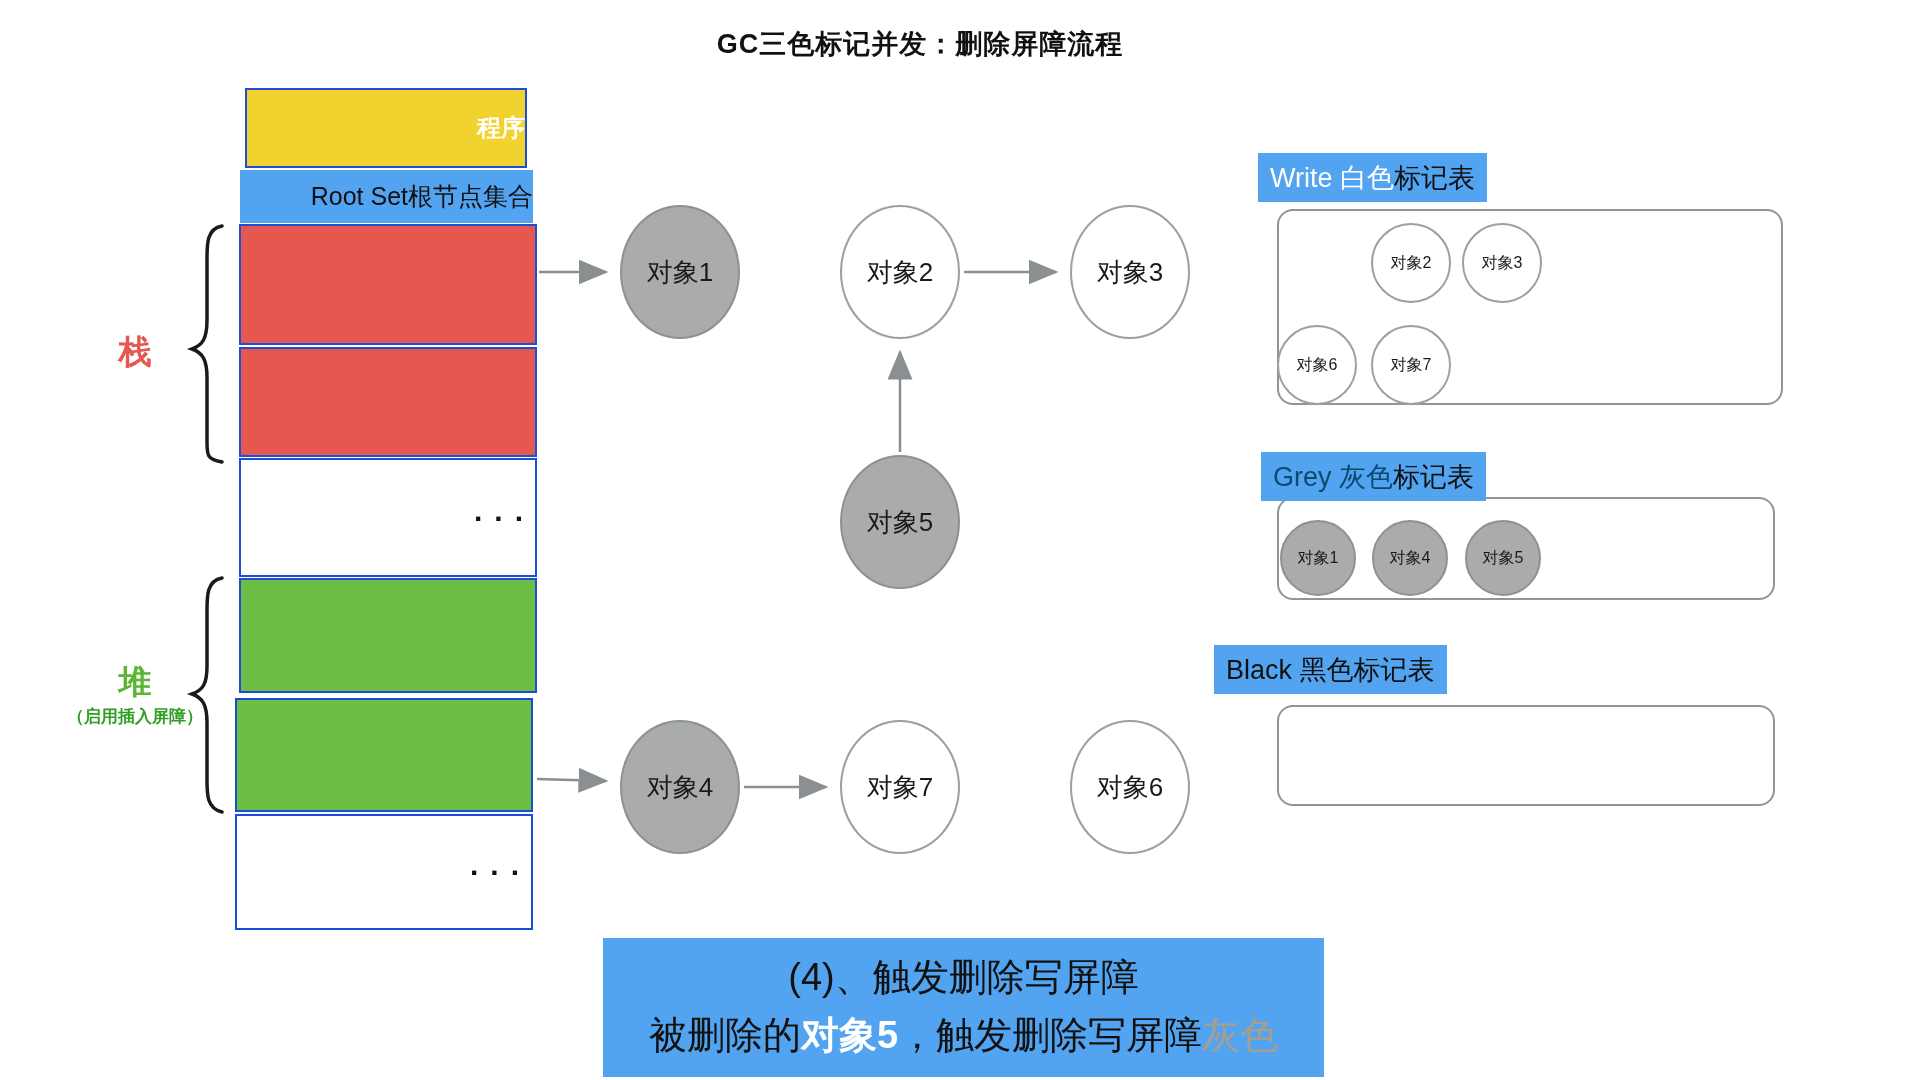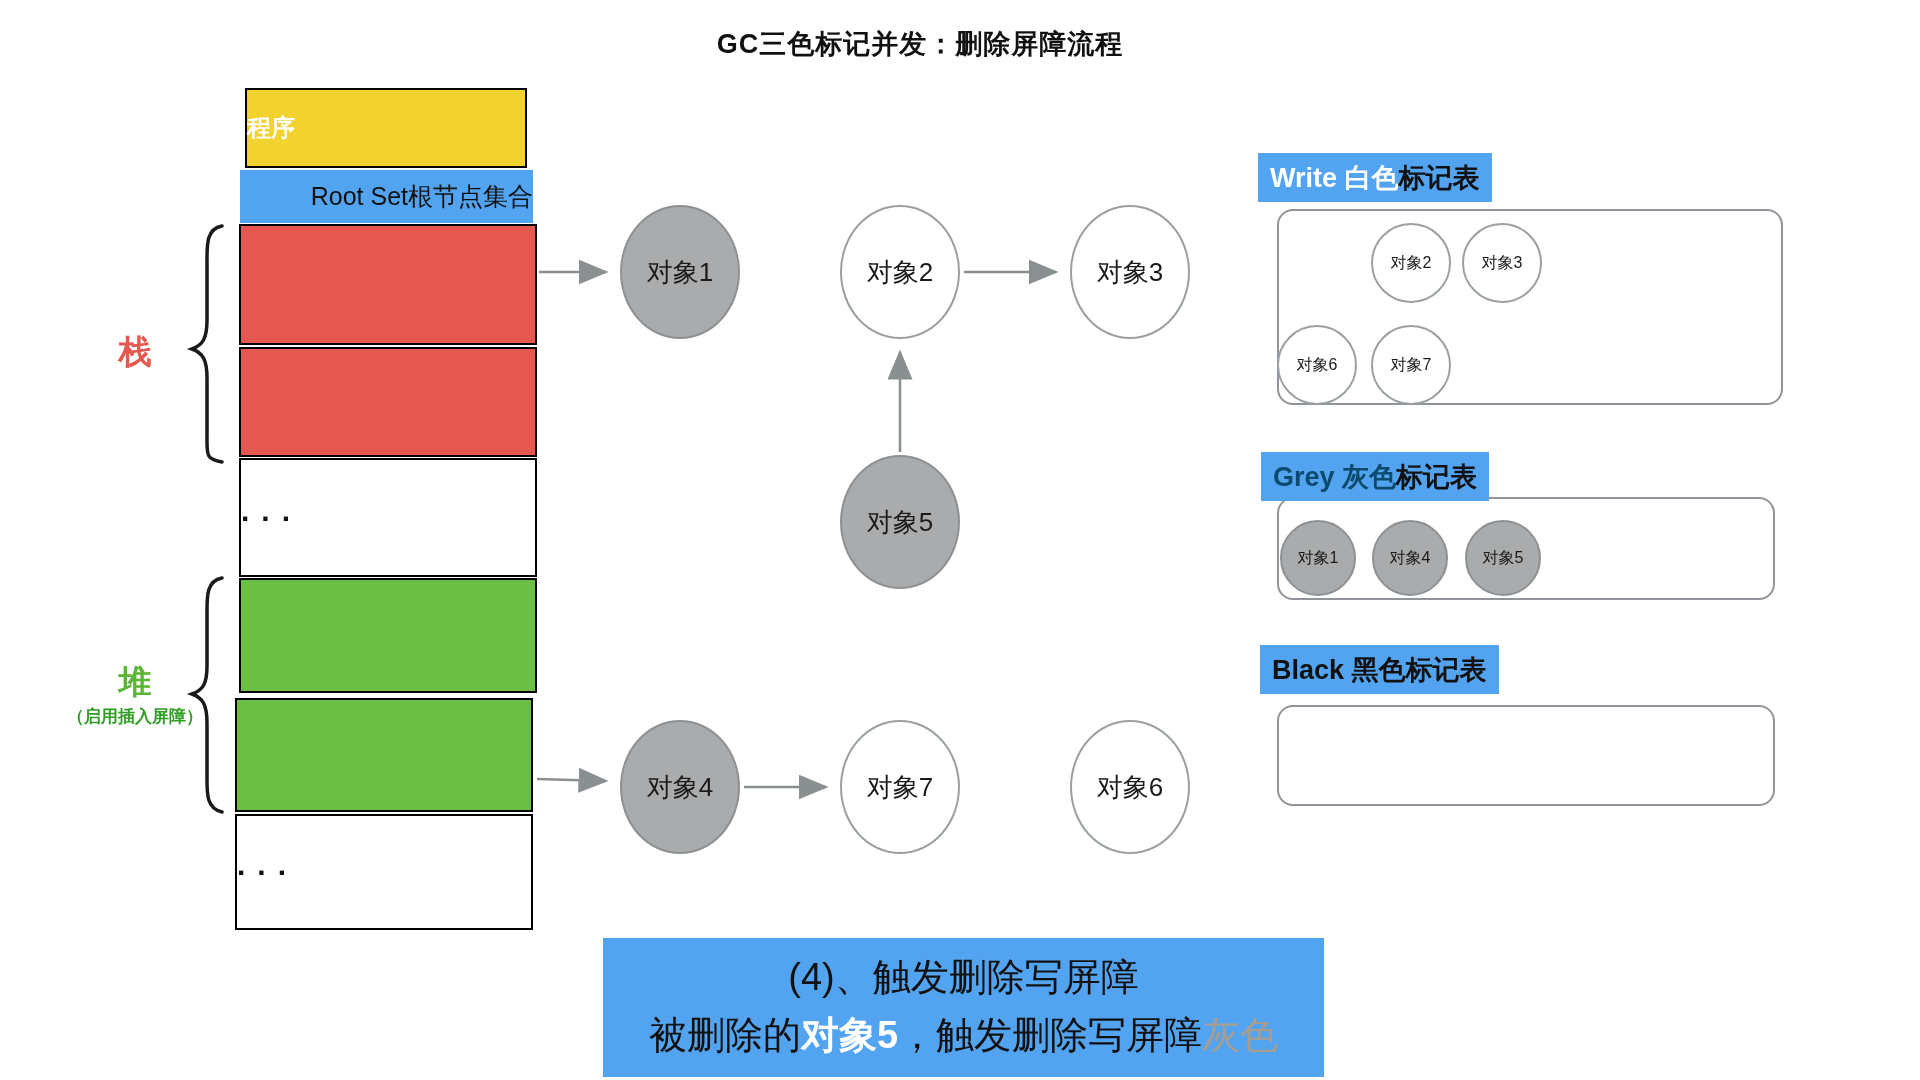"程序" .mem-box { border: 2px solid #000000 -> 2px solid #1d4ed8; justify-content: flex-start -> flex-end }
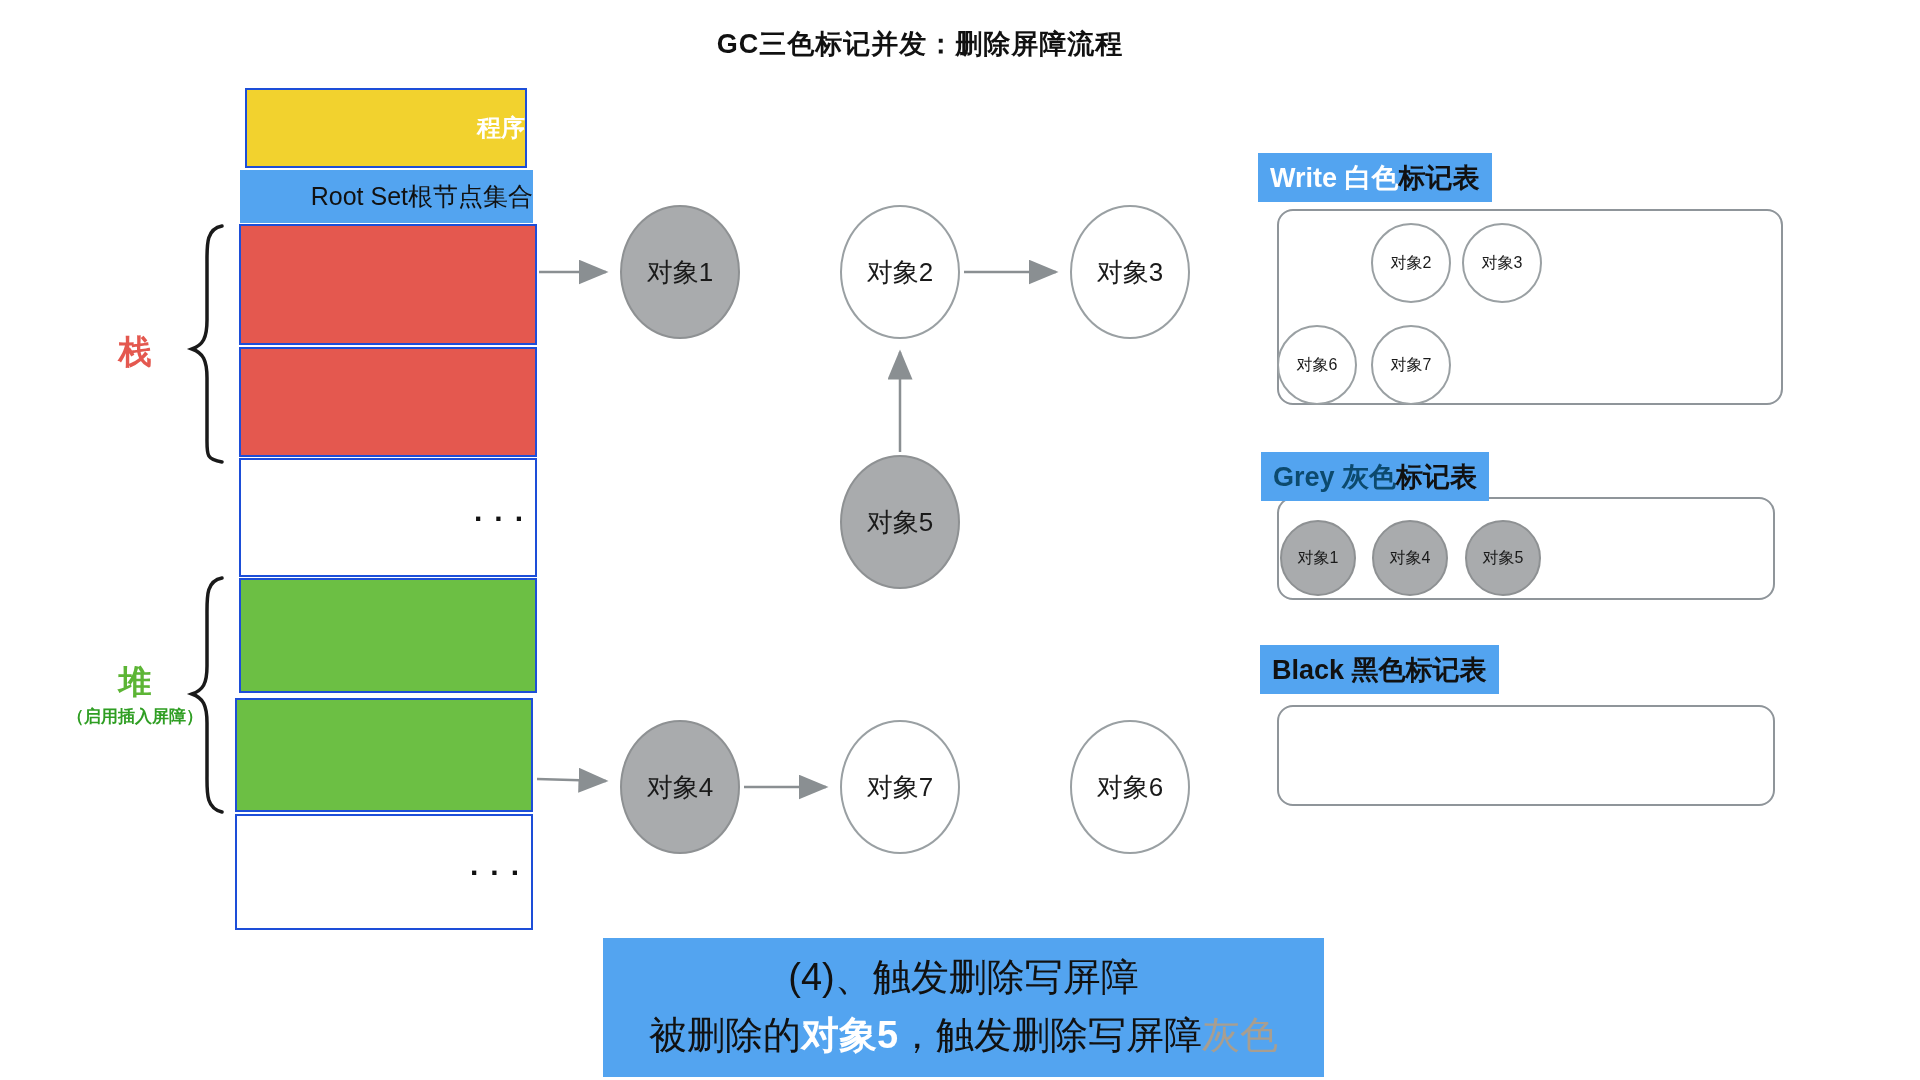"Write 白色" .tbl-header .hl { font-weight: bold -> normal }
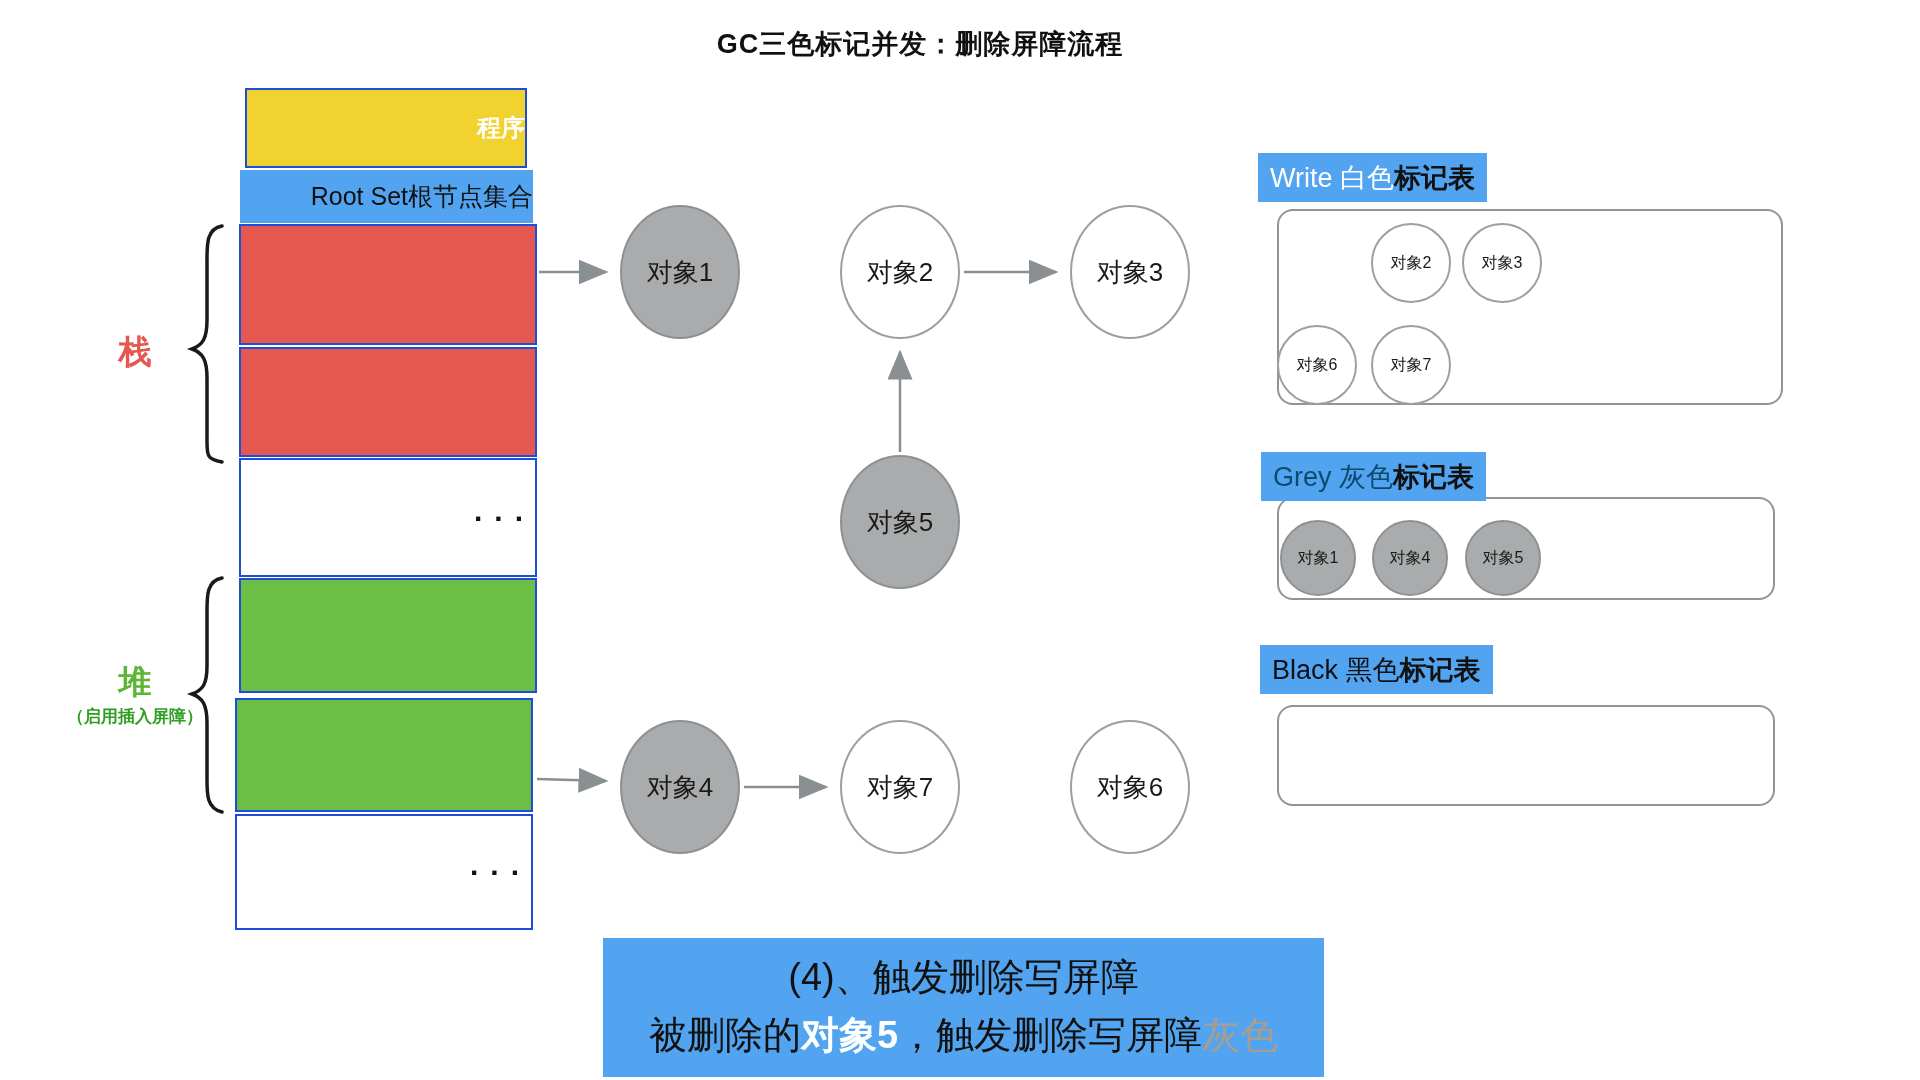"标记表" .tbl-header .suffix { font-weight: bold -> normal }
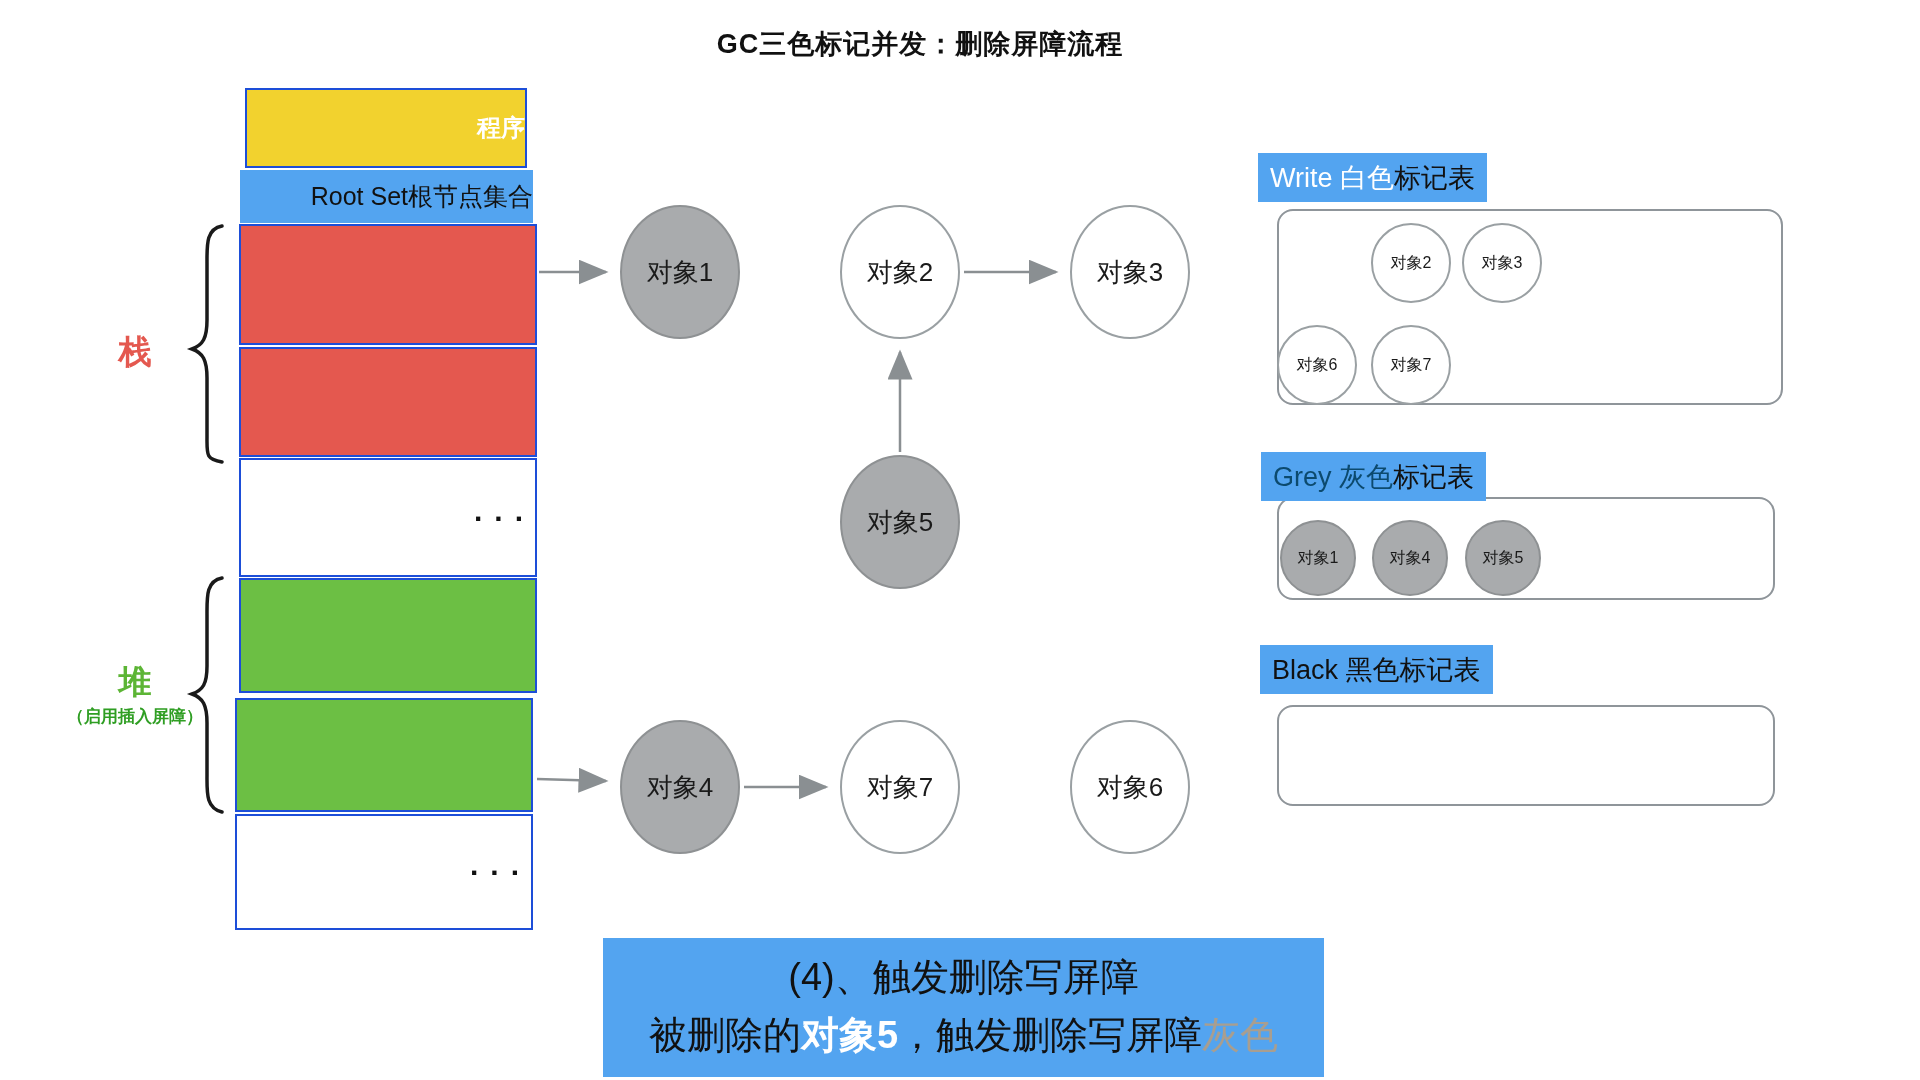"Black 黑色" .black-table-header { left: 1260px -> 1214px }
